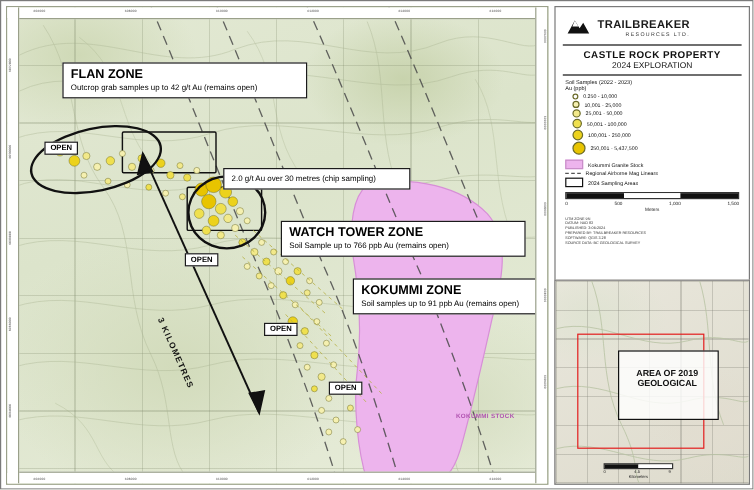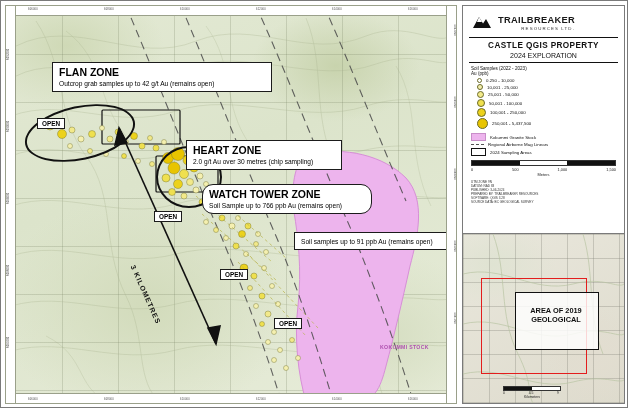"CASTLE QGIS PROPERTY" div.prop-title { text: QGIS -> ROCK }
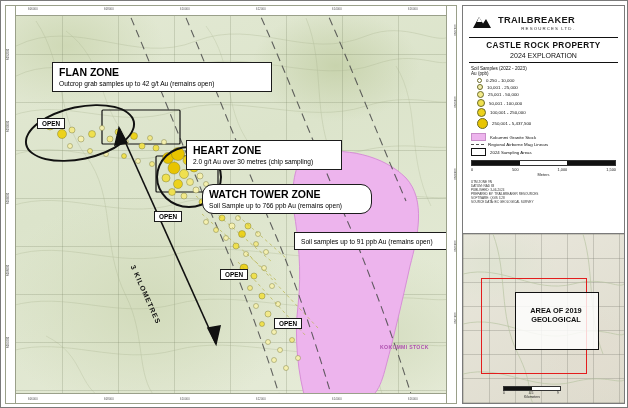"FLAN ZONE" div.callout { top: 56px -> 46px; width: 220px -> 204px }
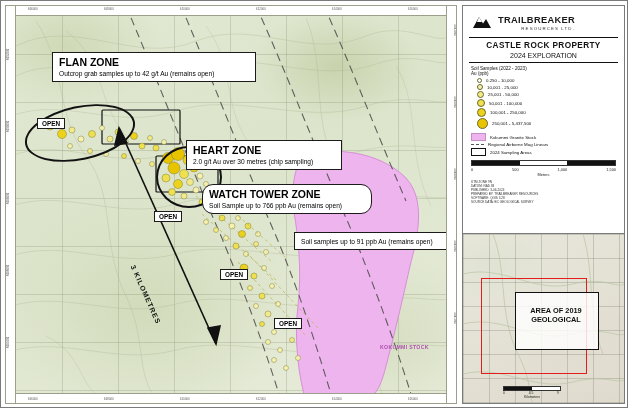"HEART ZONE" div.title { html: <div>HEART ZONE</div> -> none }
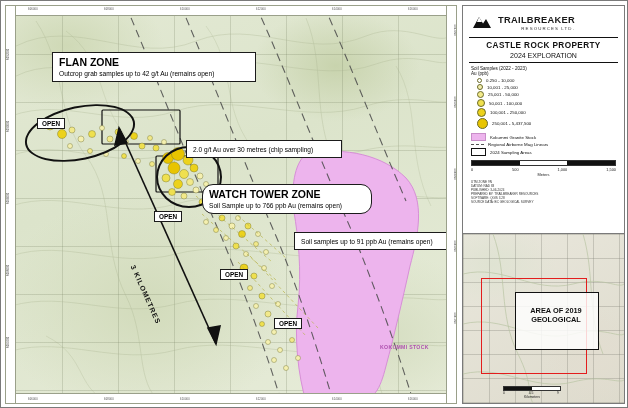"WATCH TOWER ZONE" div.callout { border-radius: 11px -> none; left: 196px -> 228px; width: 170px -> 204px }
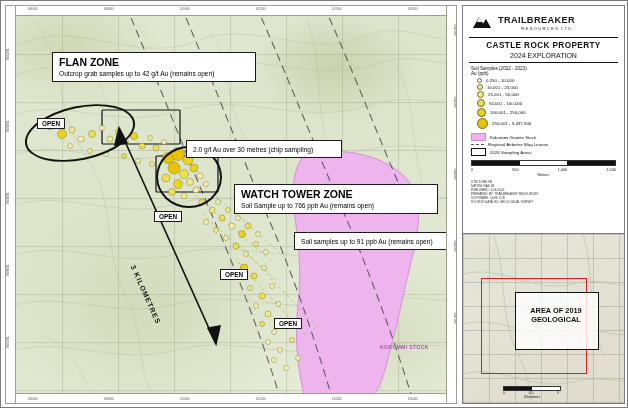"KOKUMMI ZONE" div.title { html: none -> <div>KOKUMMI ZONE</div> }
